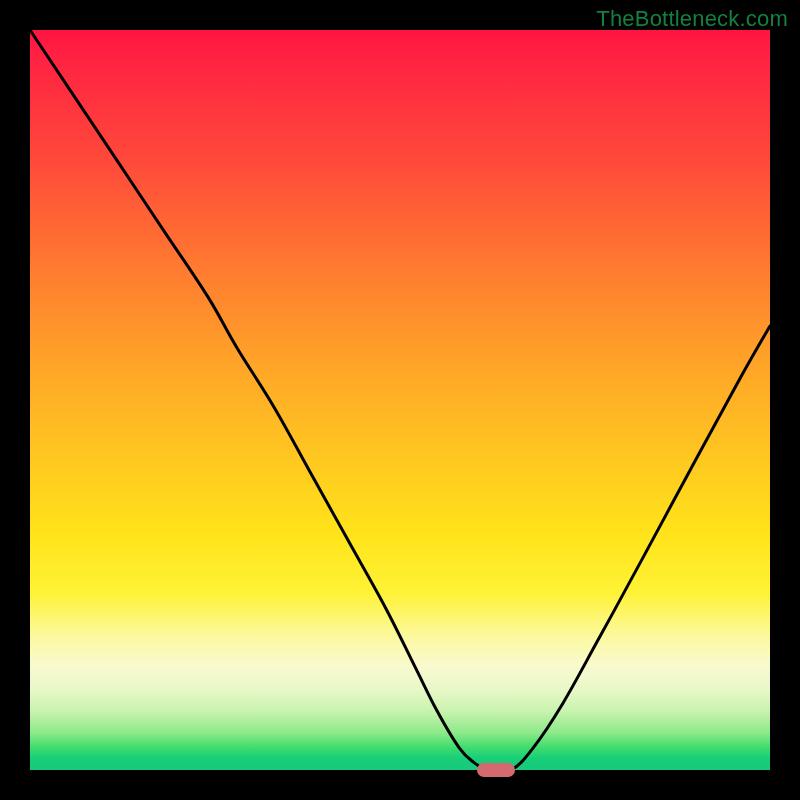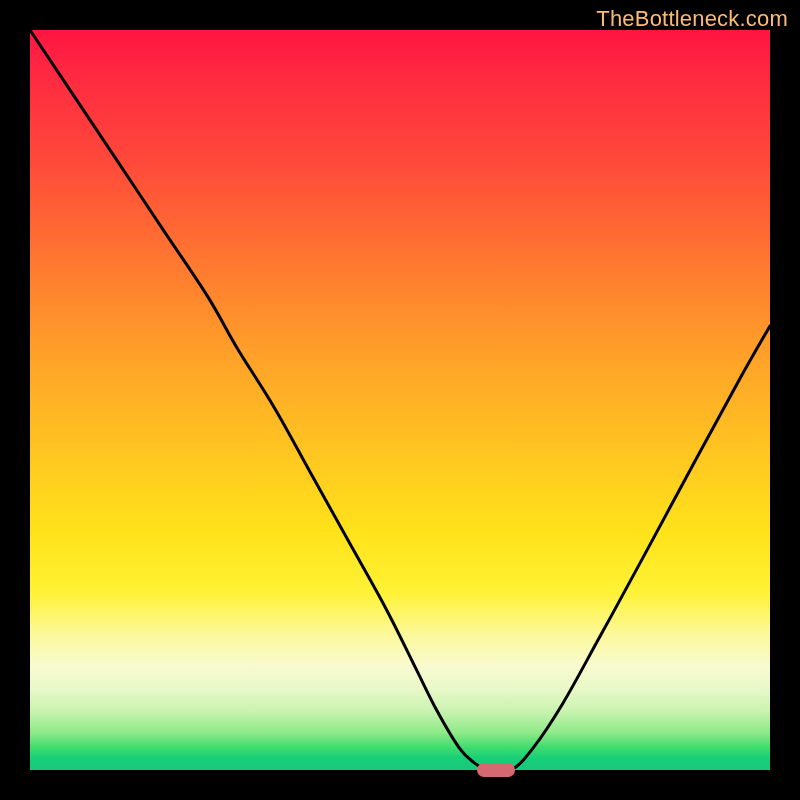"TheBottleneck.com" .watermark { color: #fdba74 -> #15803d }
